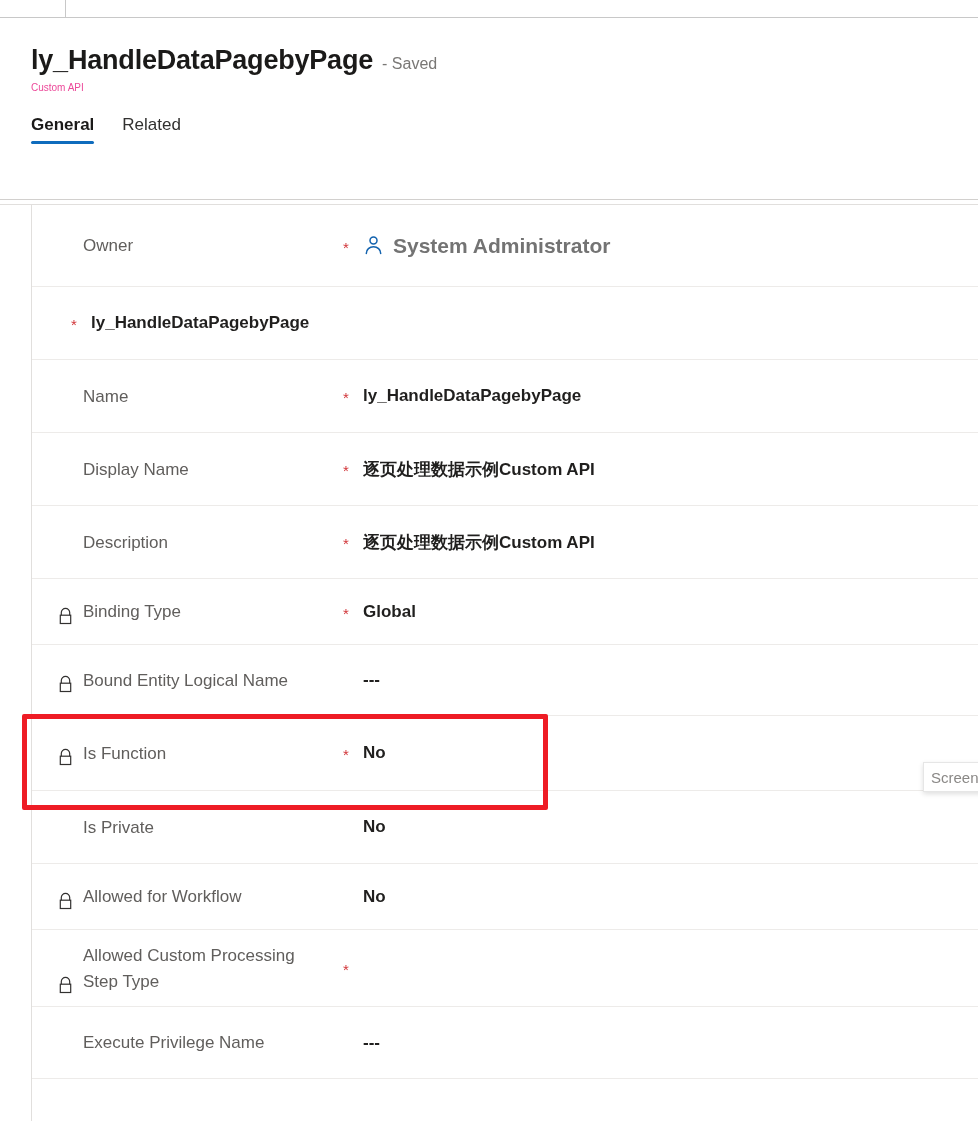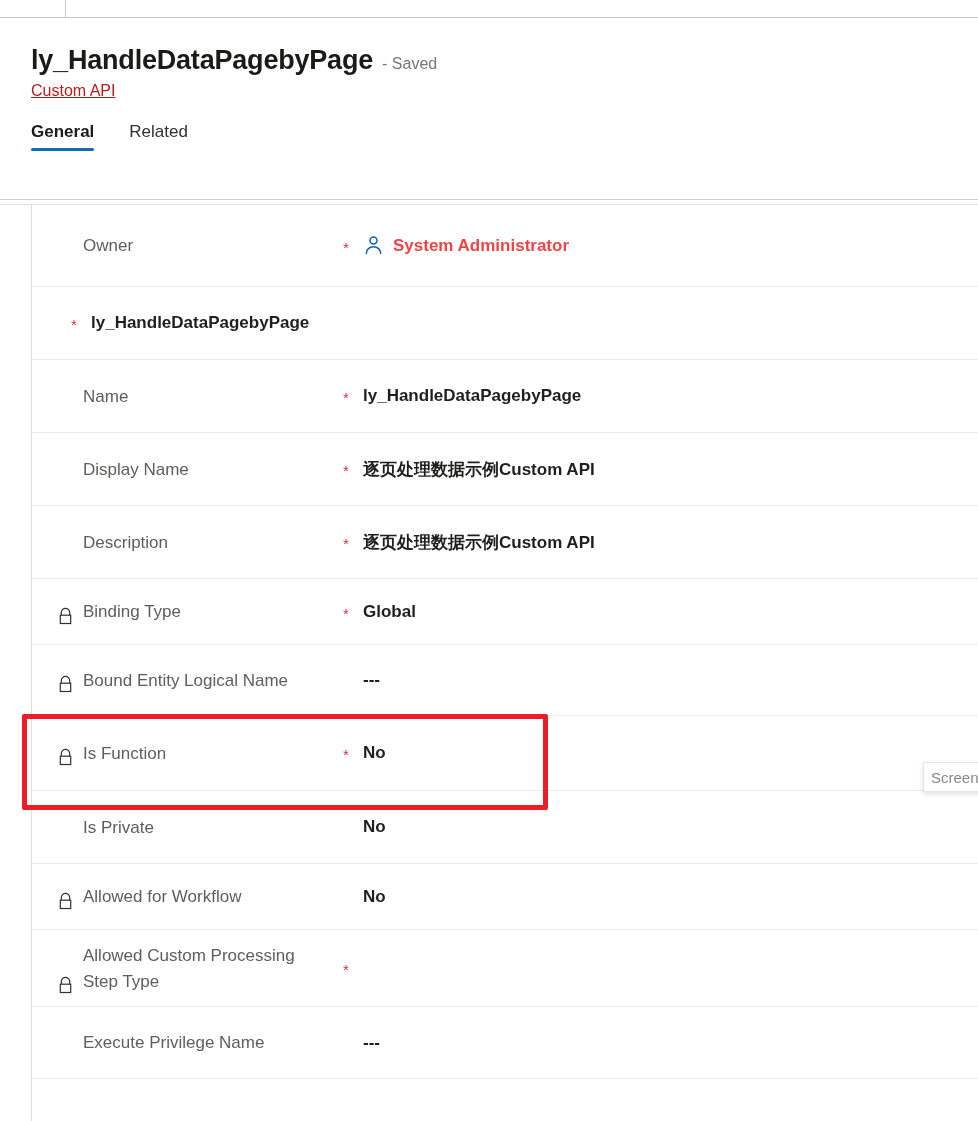"Custom API" .entity-subtitle { color: #b91c1c -> #ec4899; font-size: 16px -> 10px; text-decoration: underline -> none }
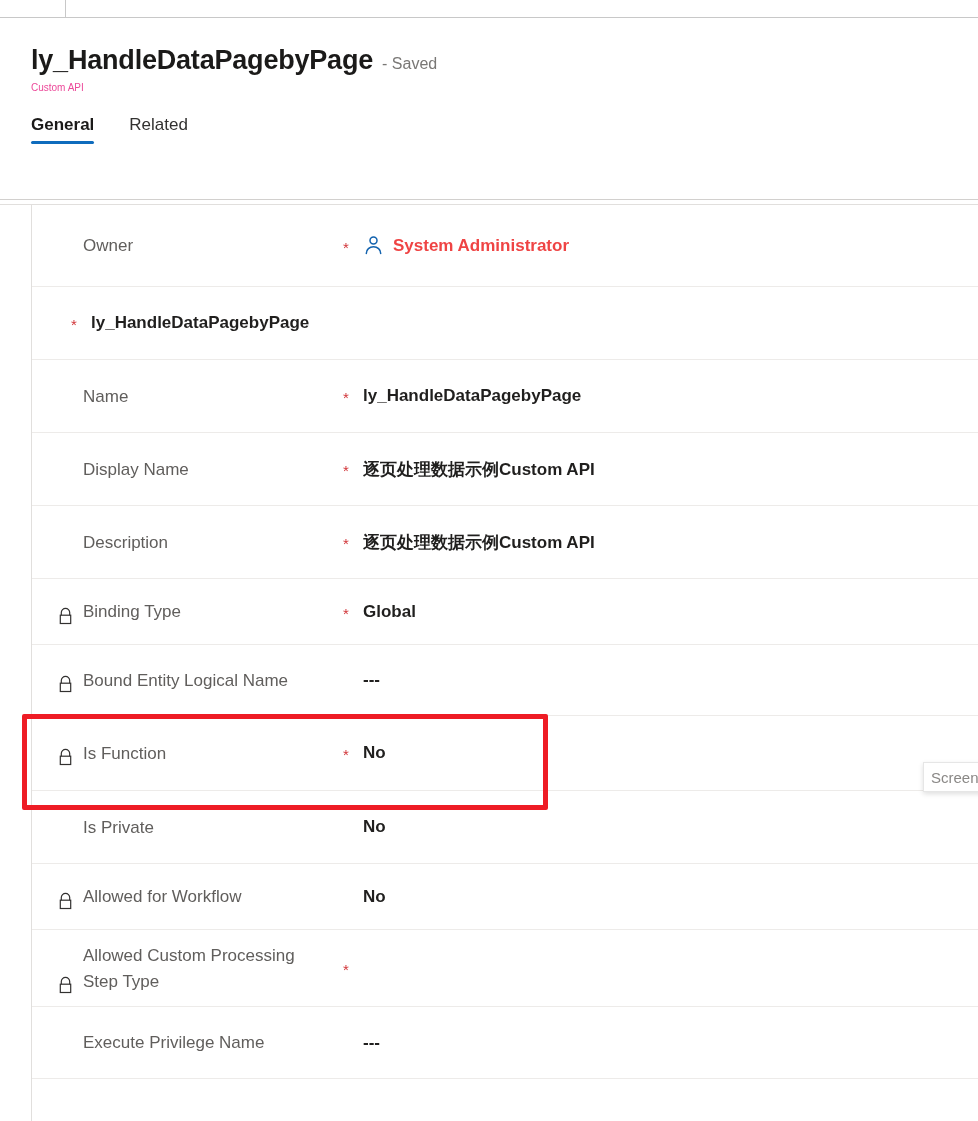"General" .tabs { gap: 35px -> 28px }
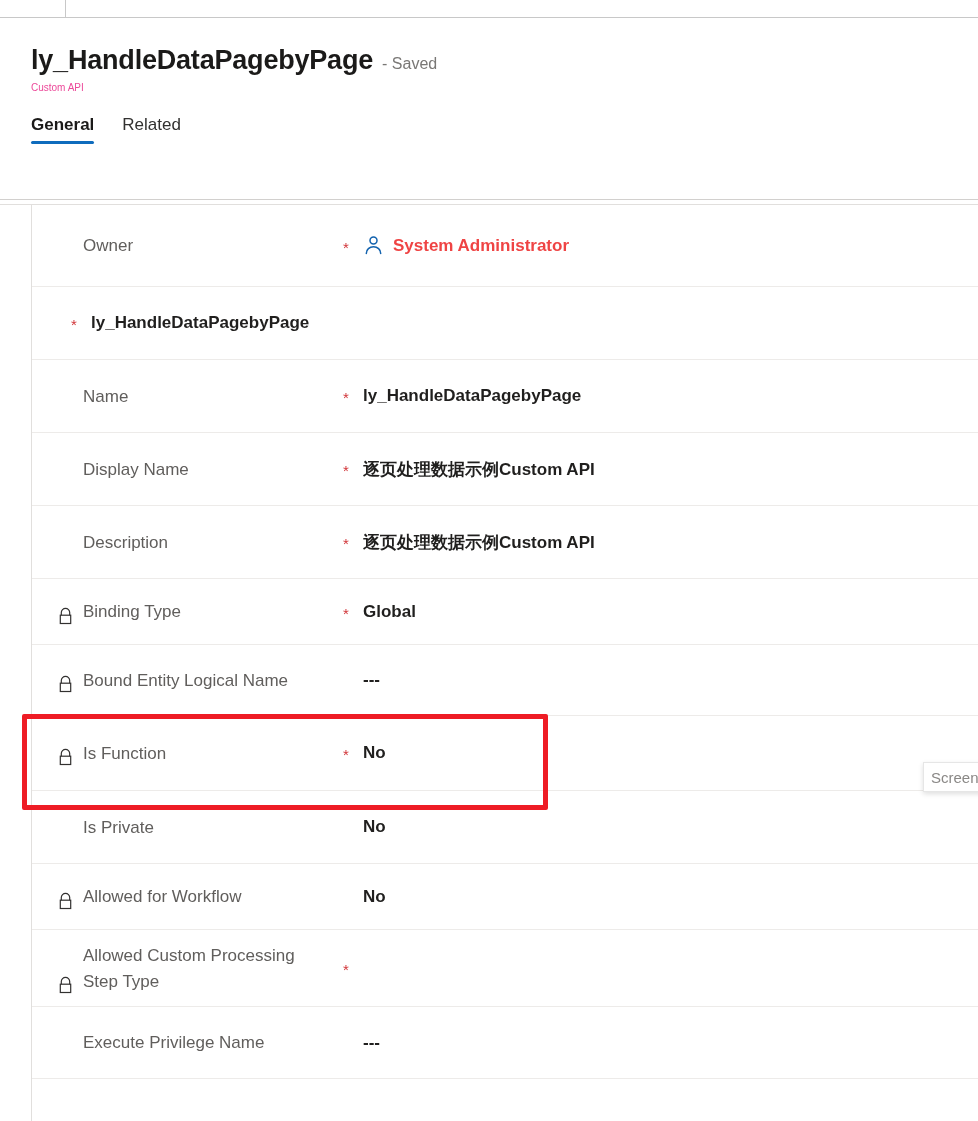"System Administrator" .lookup-text { color: #ef4444 -> #737373; font-size: 17px -> 21px }
